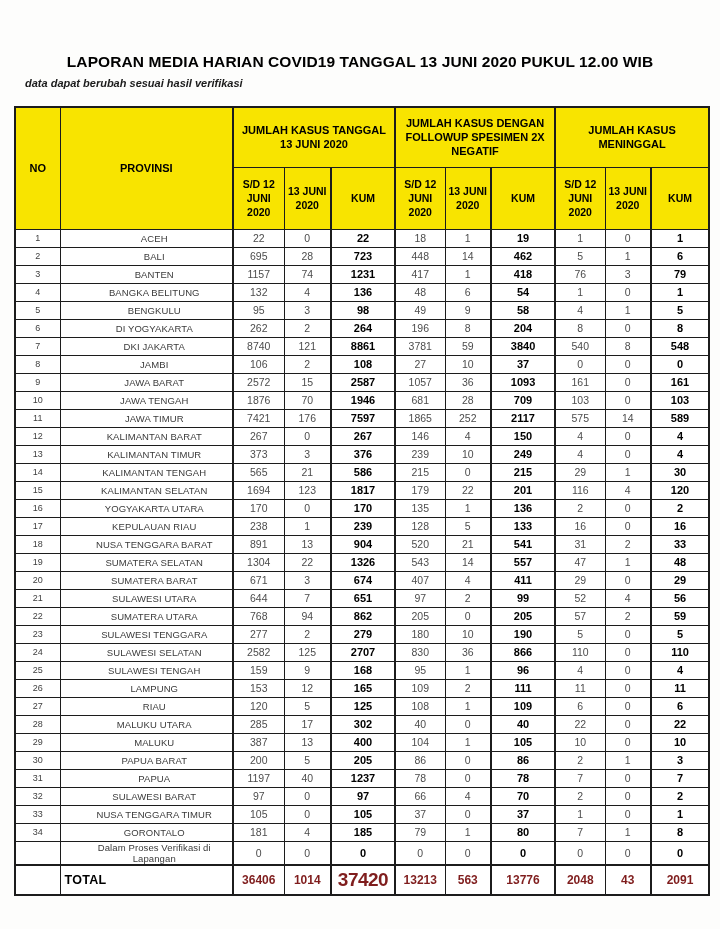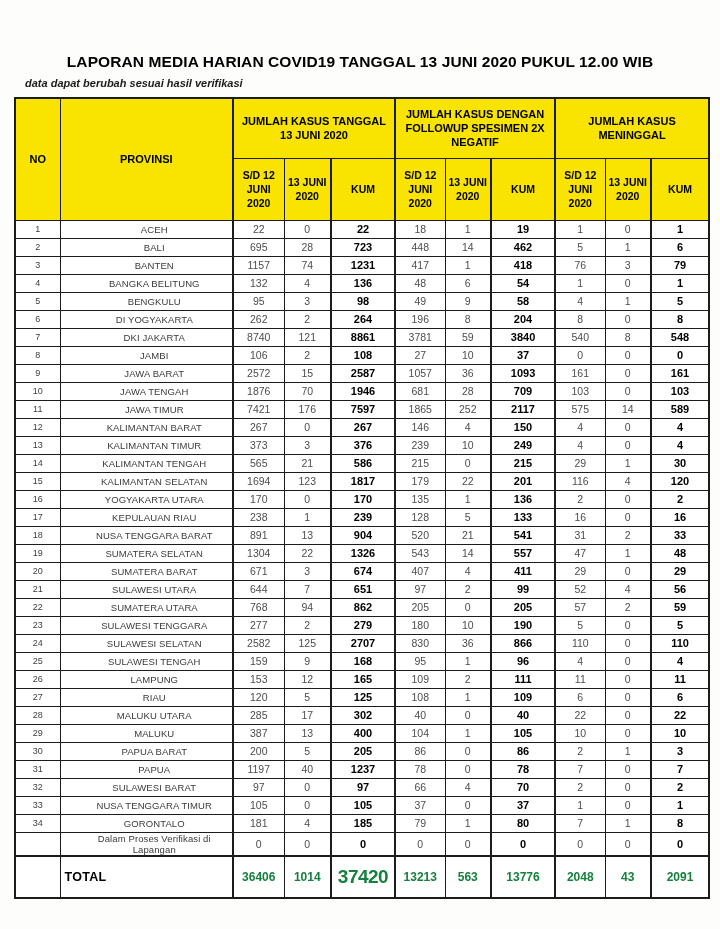"data dapat berubah sesuai hasil" .subtitle { margin: 6px 0 8px 25px -> 6px 0 17px 25px }
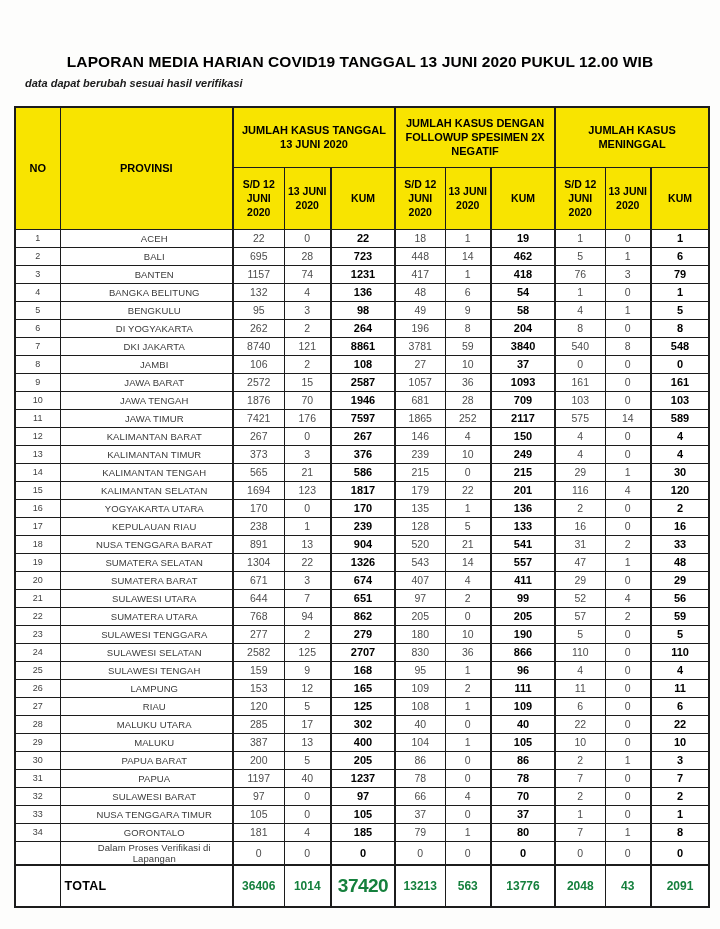"TOTAL" tr.total-row td { height: 42px -> 30px }
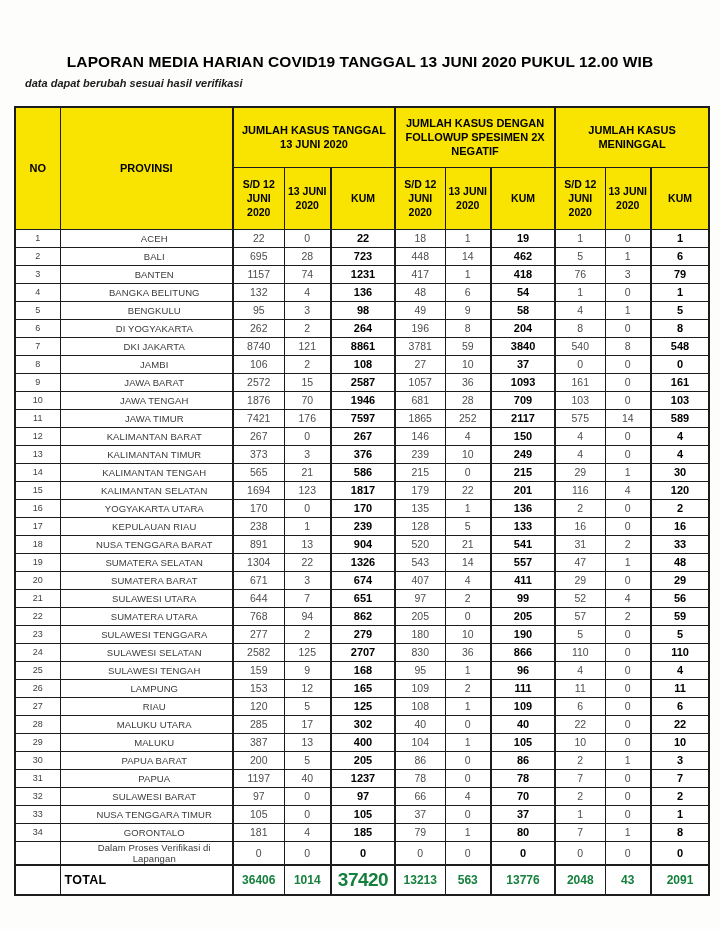"36406" td.tnum { color: #15803d -> #7f1d1d }
